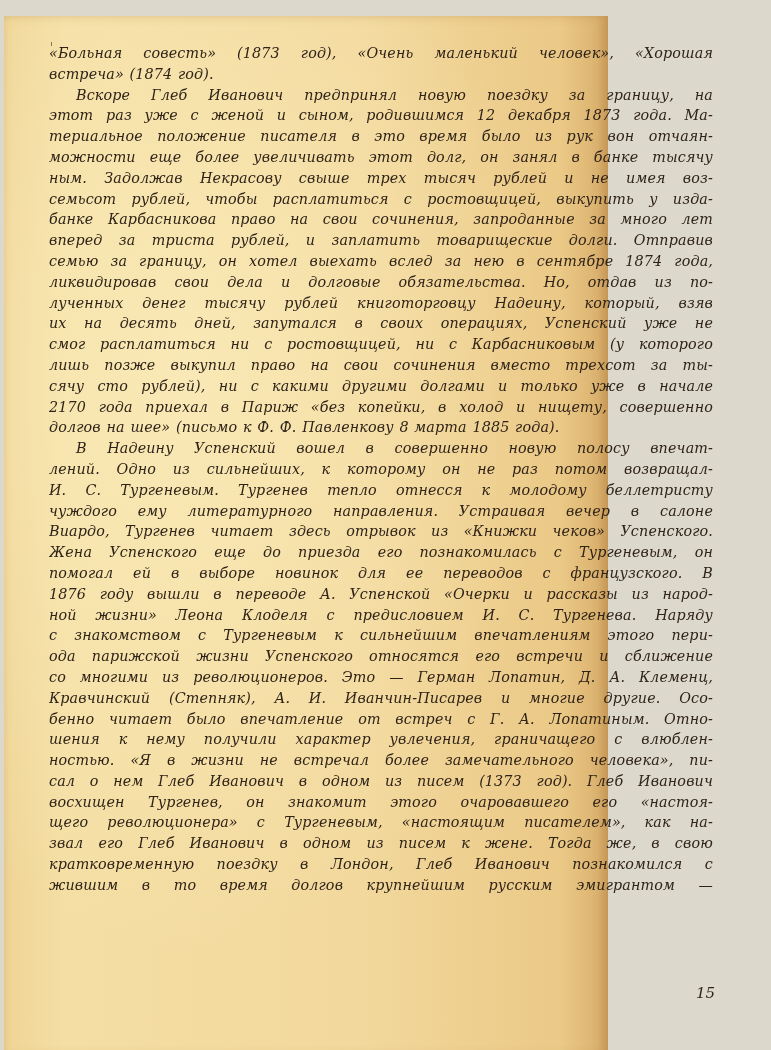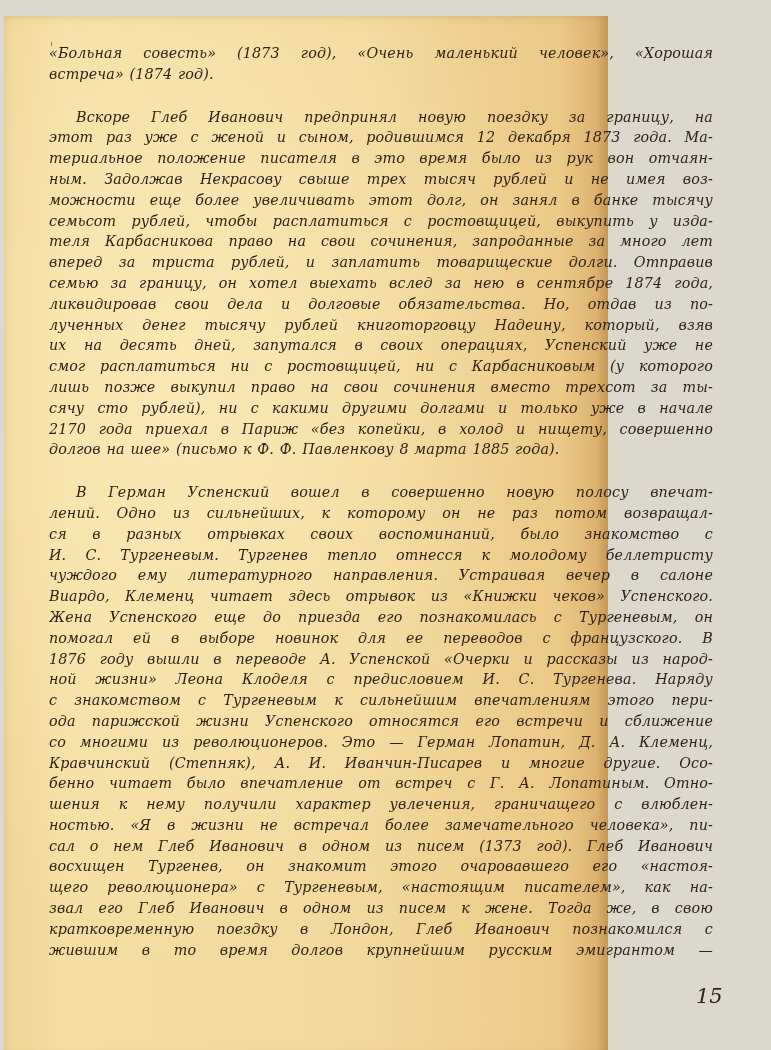"Вскоре Глеб Иванович предпринял новую" .indent { margin-top: 22px -> none }
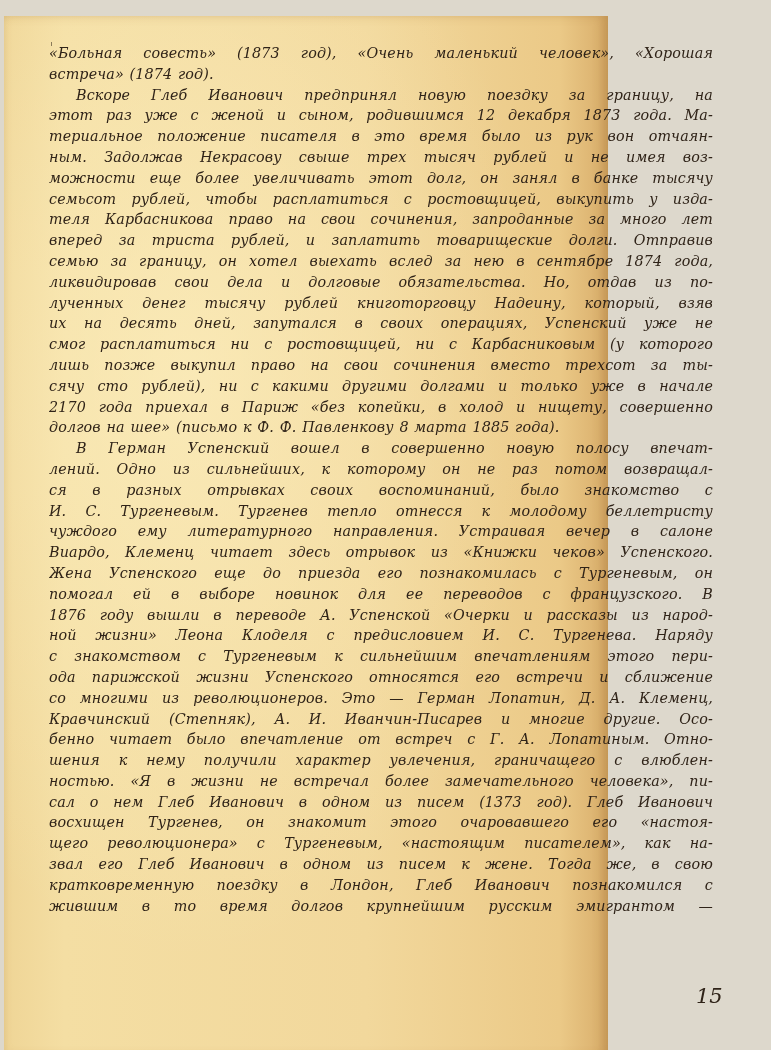"ным. Задолжав Некрасову свыше трех" span.line { order: before "можности еще более увеличивать этот" -> after "можности еще более увеличивать этот" }
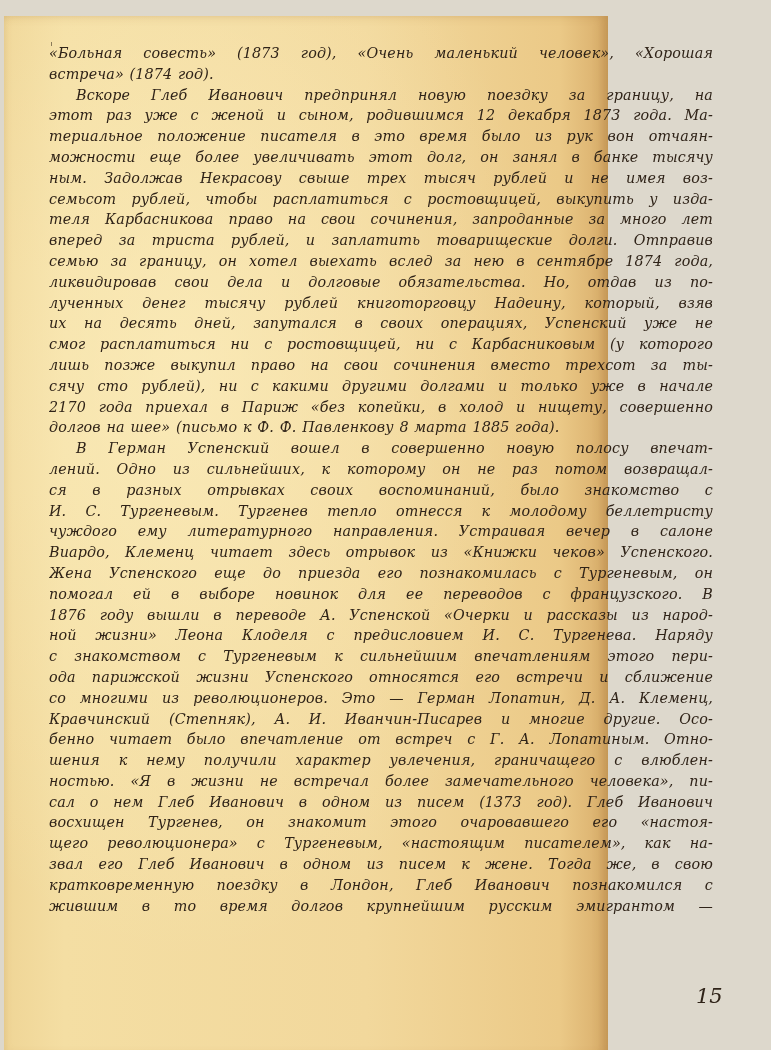"теля Карбасникова право на свои" span.line { text: теля -> банке }
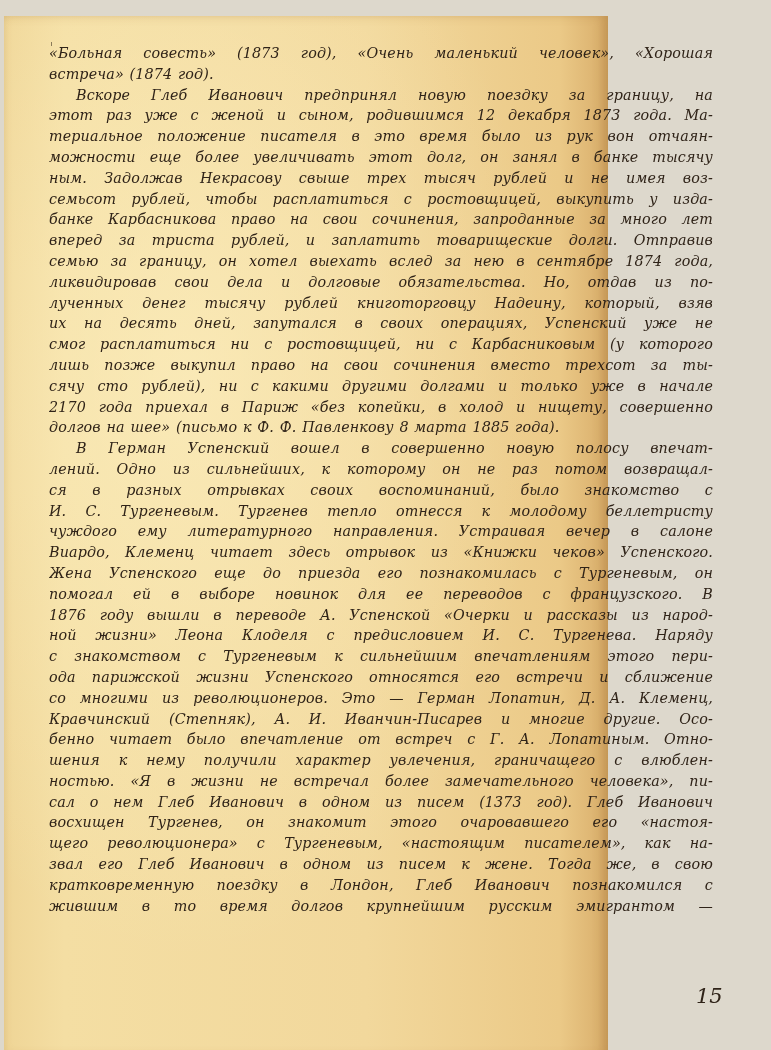"В Герман Успенский вошел в" span.line { text: Герман -> Надеину }
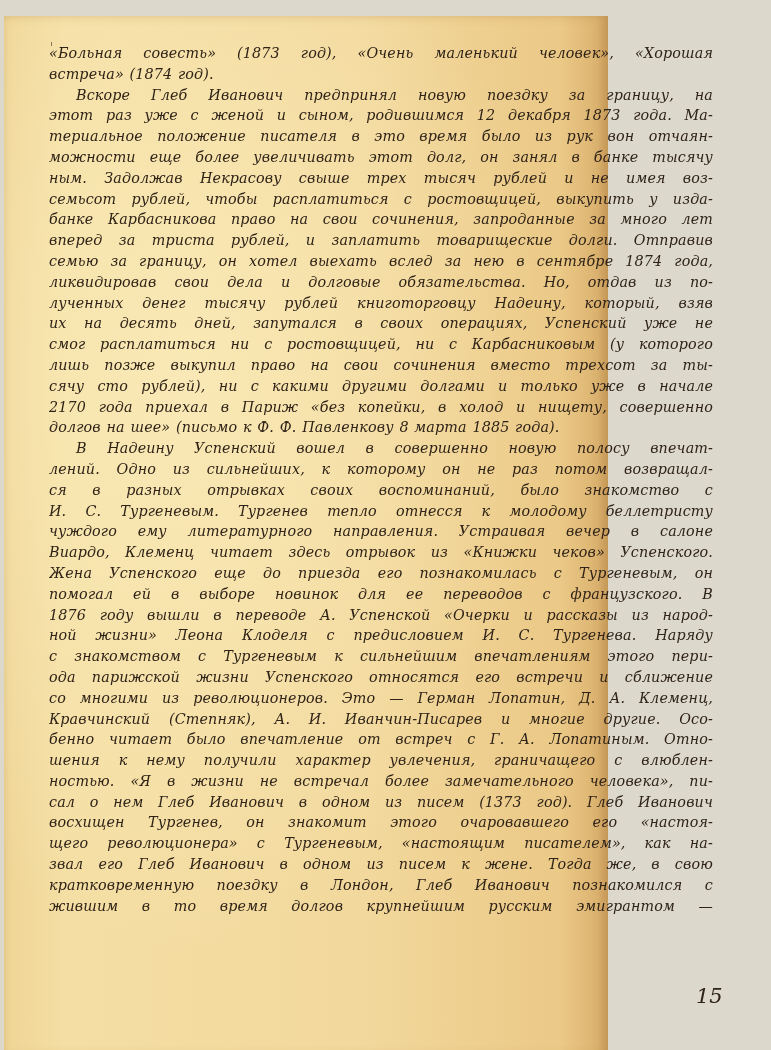"ся в разных отрывках своих" span.line { html: <span>ся в разных отрывках своих воспоминаний, было знакомство с</span> -> none }
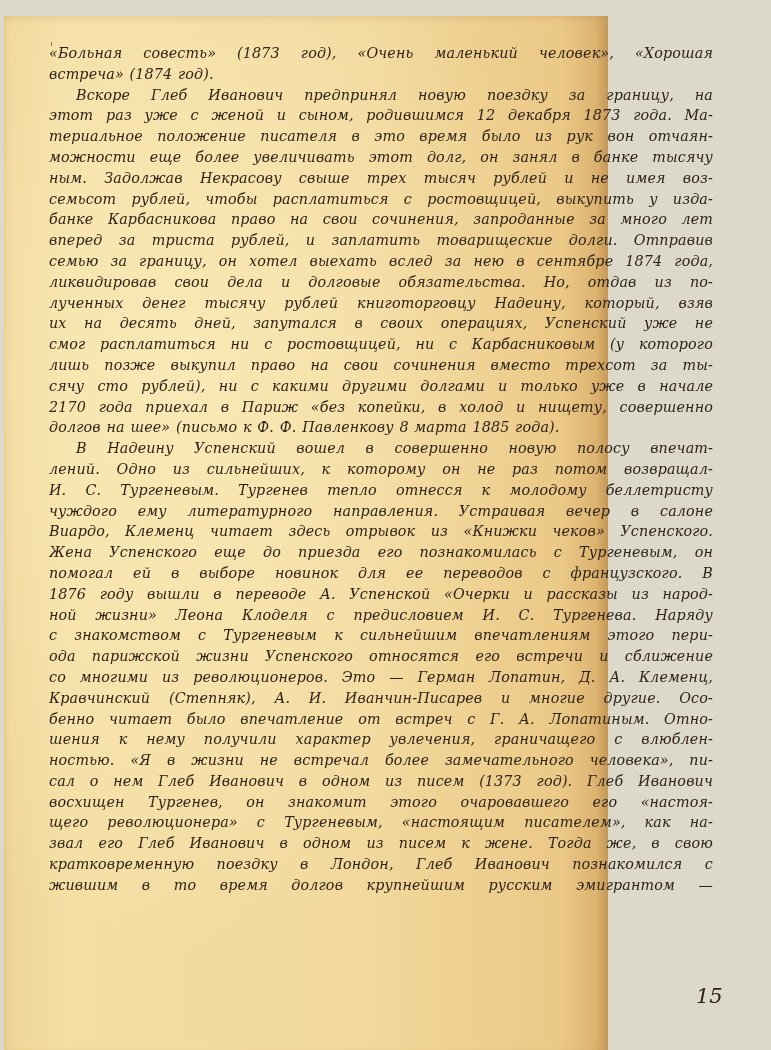"Виардо, Клеменц читает здесь отрывок" span.line { text: Клеменц -> Тургенев }
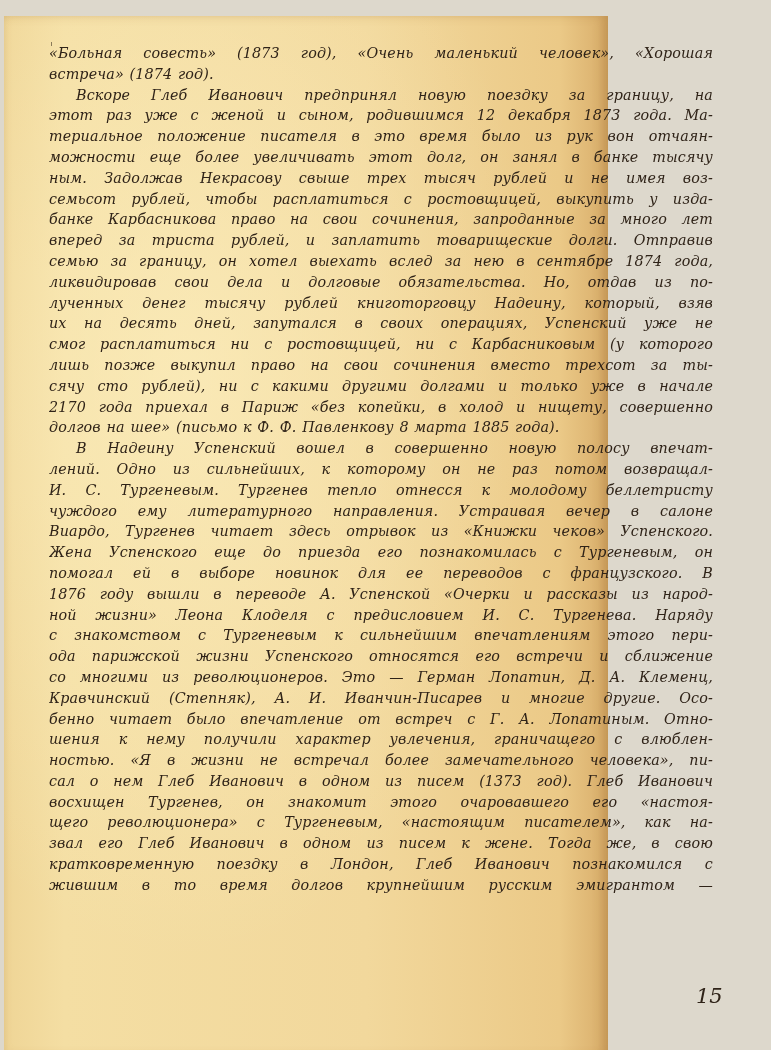"15" .page-number { font-size: 21px -> 15px }
